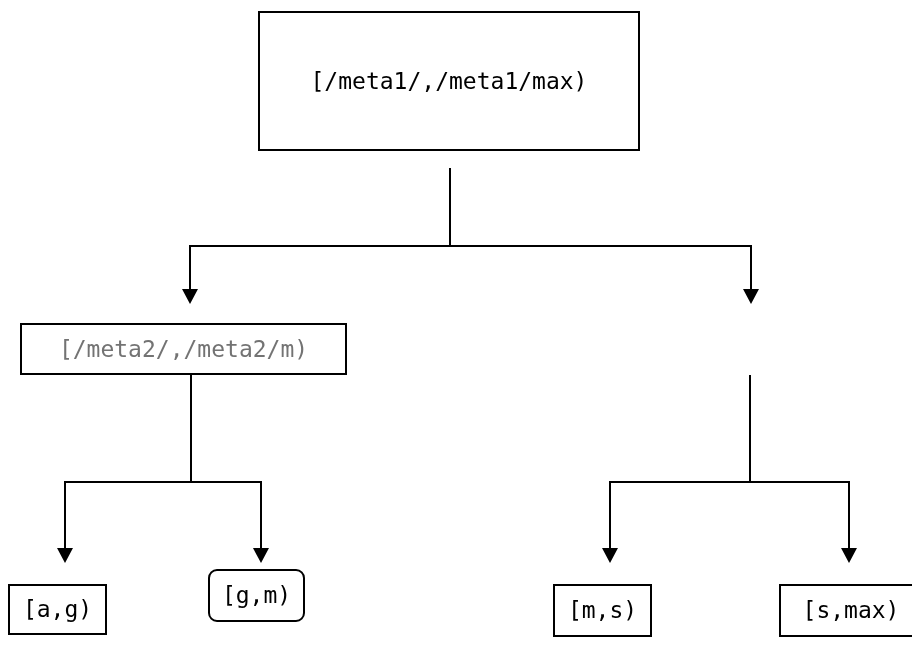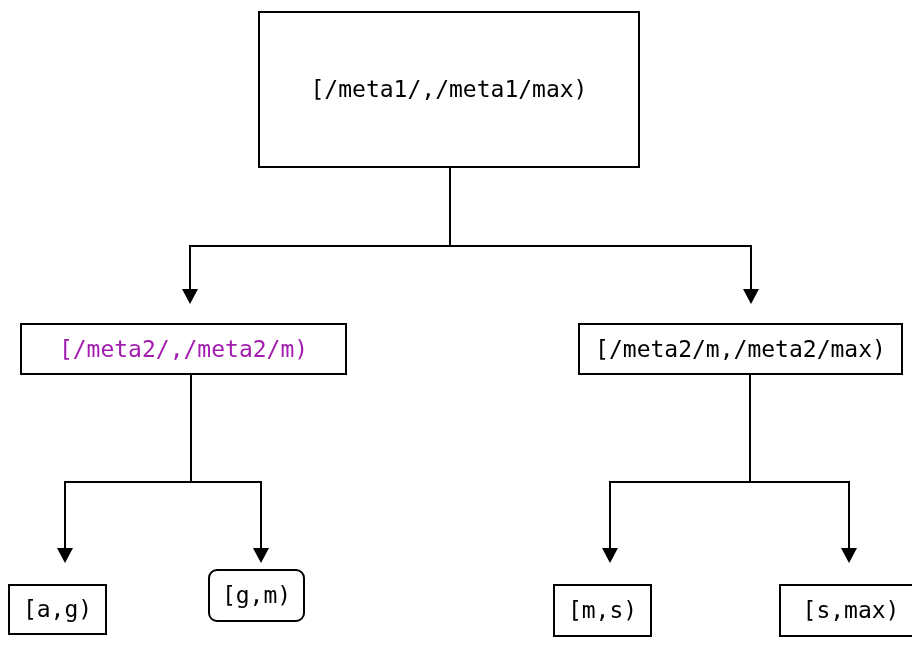"[/meta1/,/meta1/max)" div.node-box { height: 157px -> 140px }
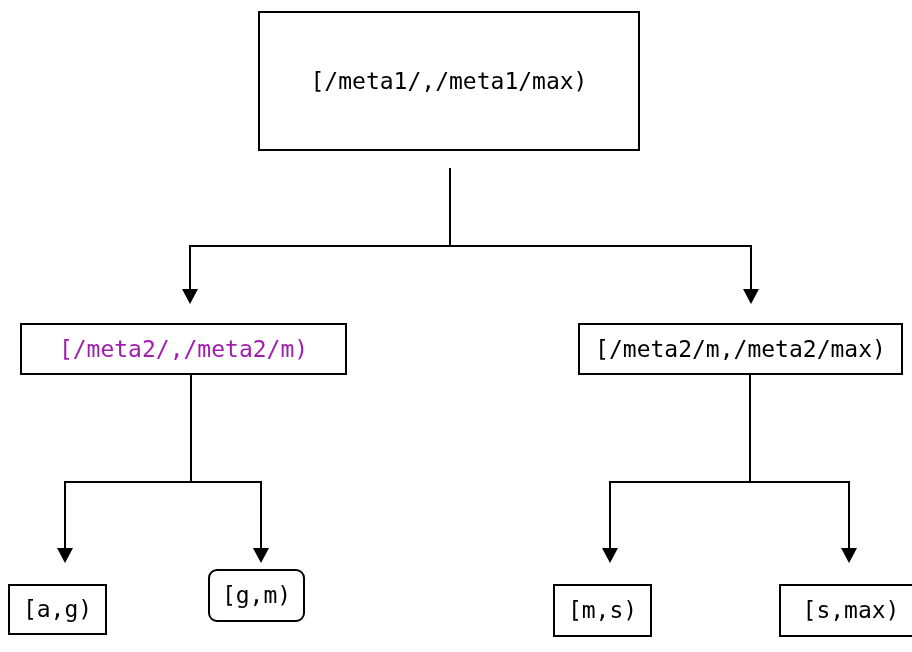"[/meta2/,/meta2/m)" div.node-box { color: #a21caf -> #737373 }
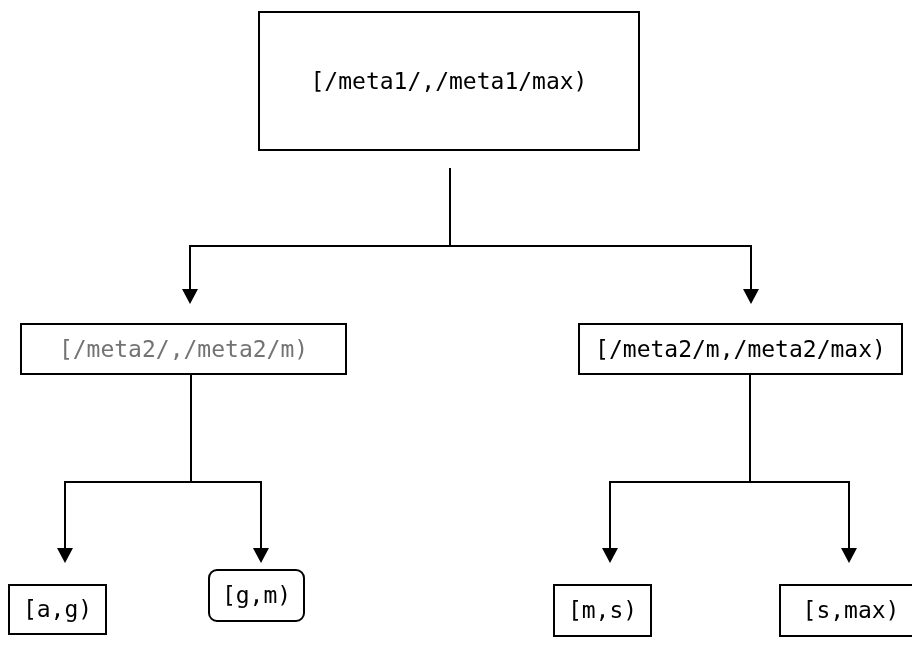"[/meta2/m,/meta2/max)" div.node-box { html: <div> <span>[/meta2/m,/meta2/max)</span> </div> -> none }
